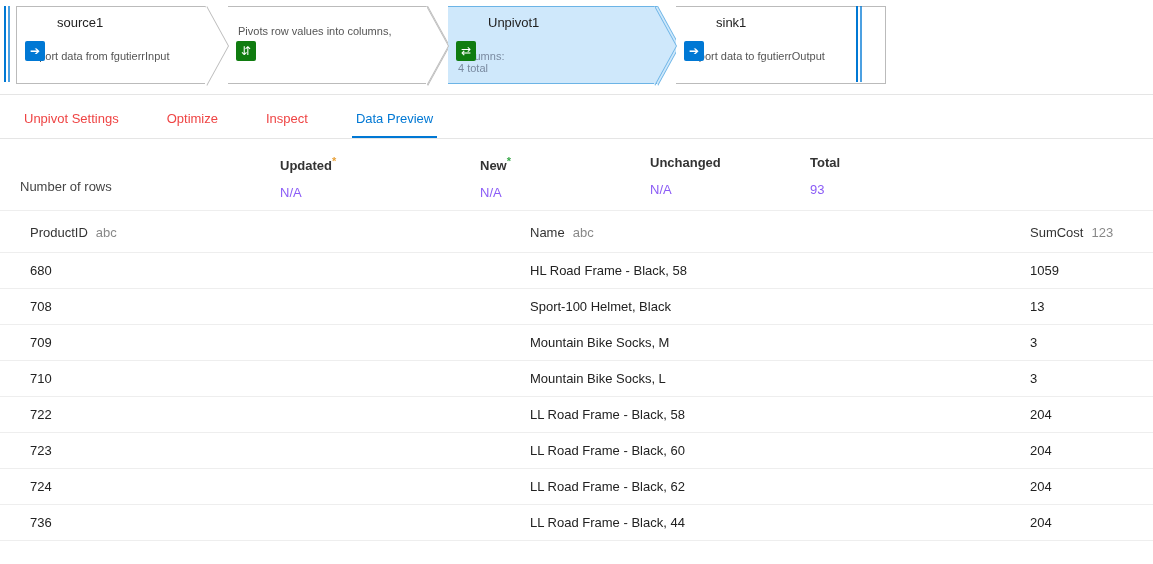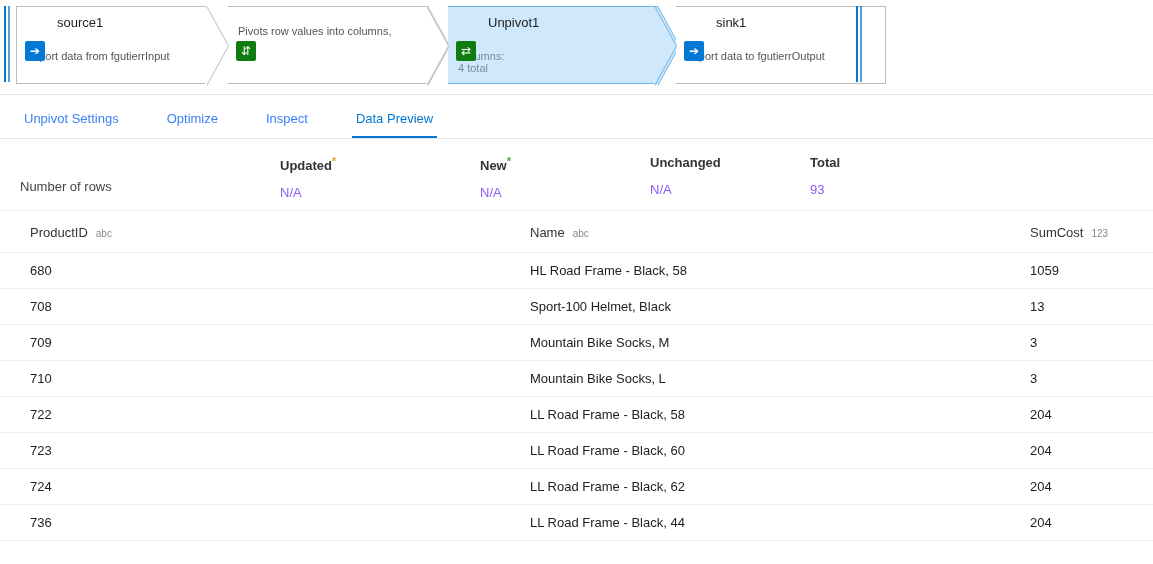"Unpivot Settings" .tab { color: #3b82f6 -> #ef4444 }
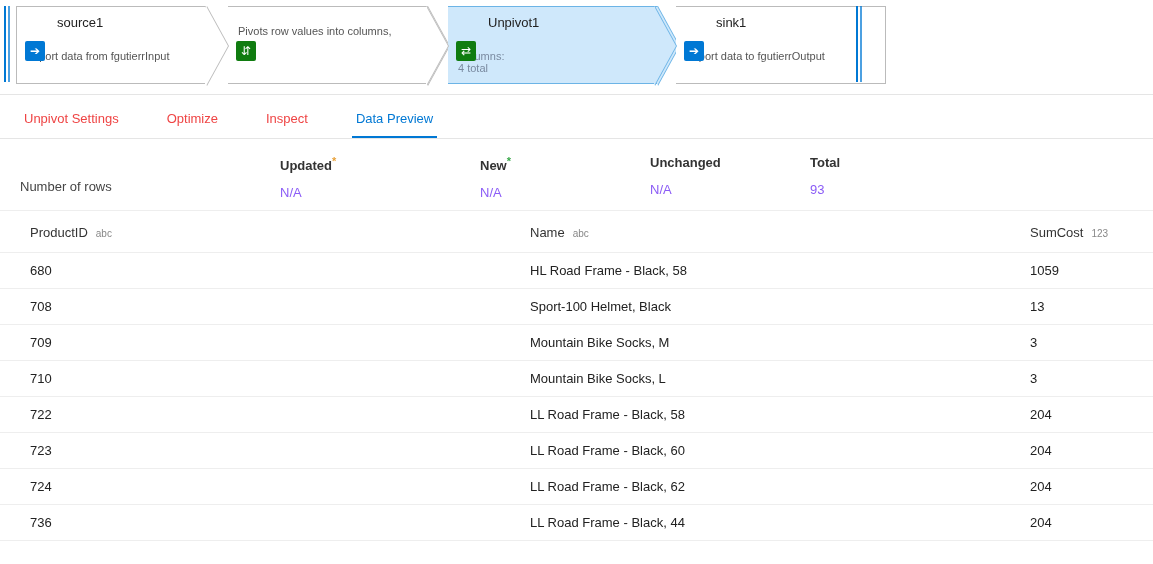"abc" .ghead .tchip { font-size: 10px -> 13px }
